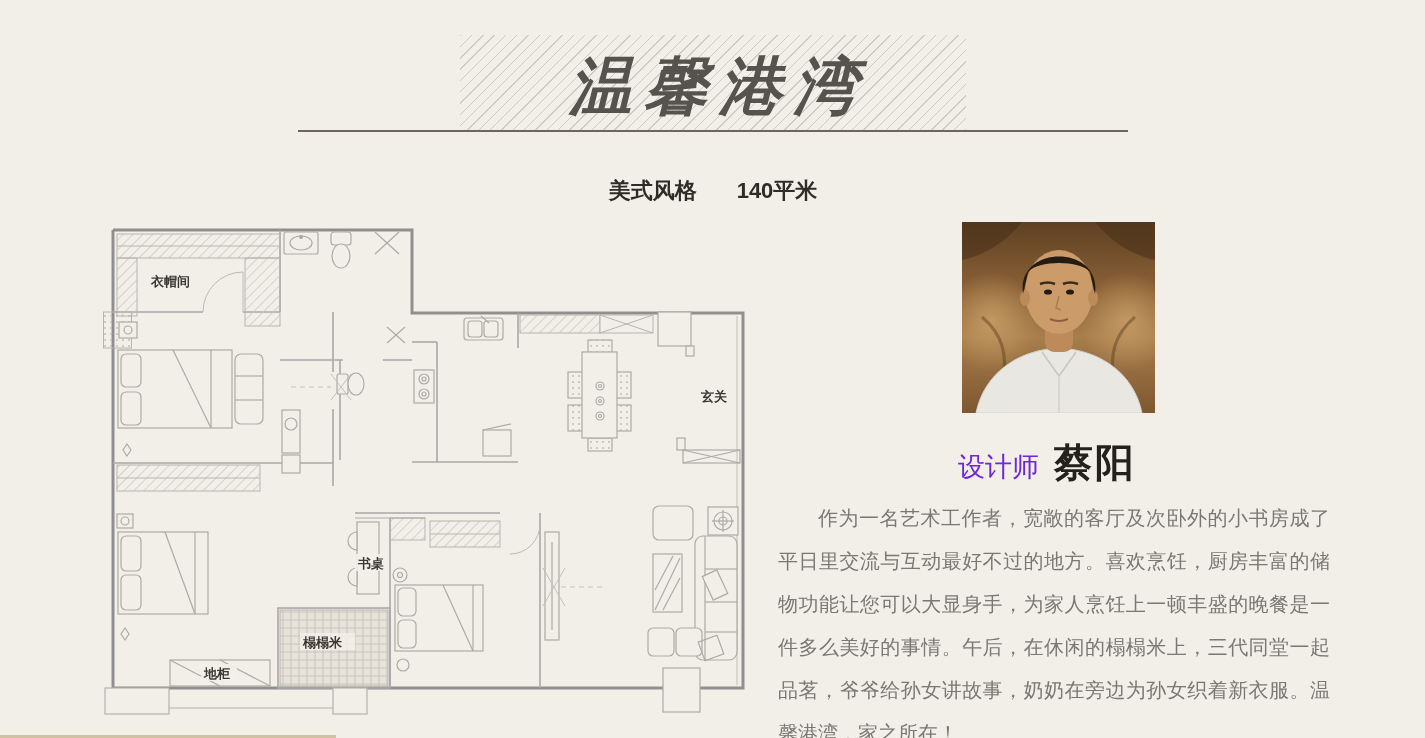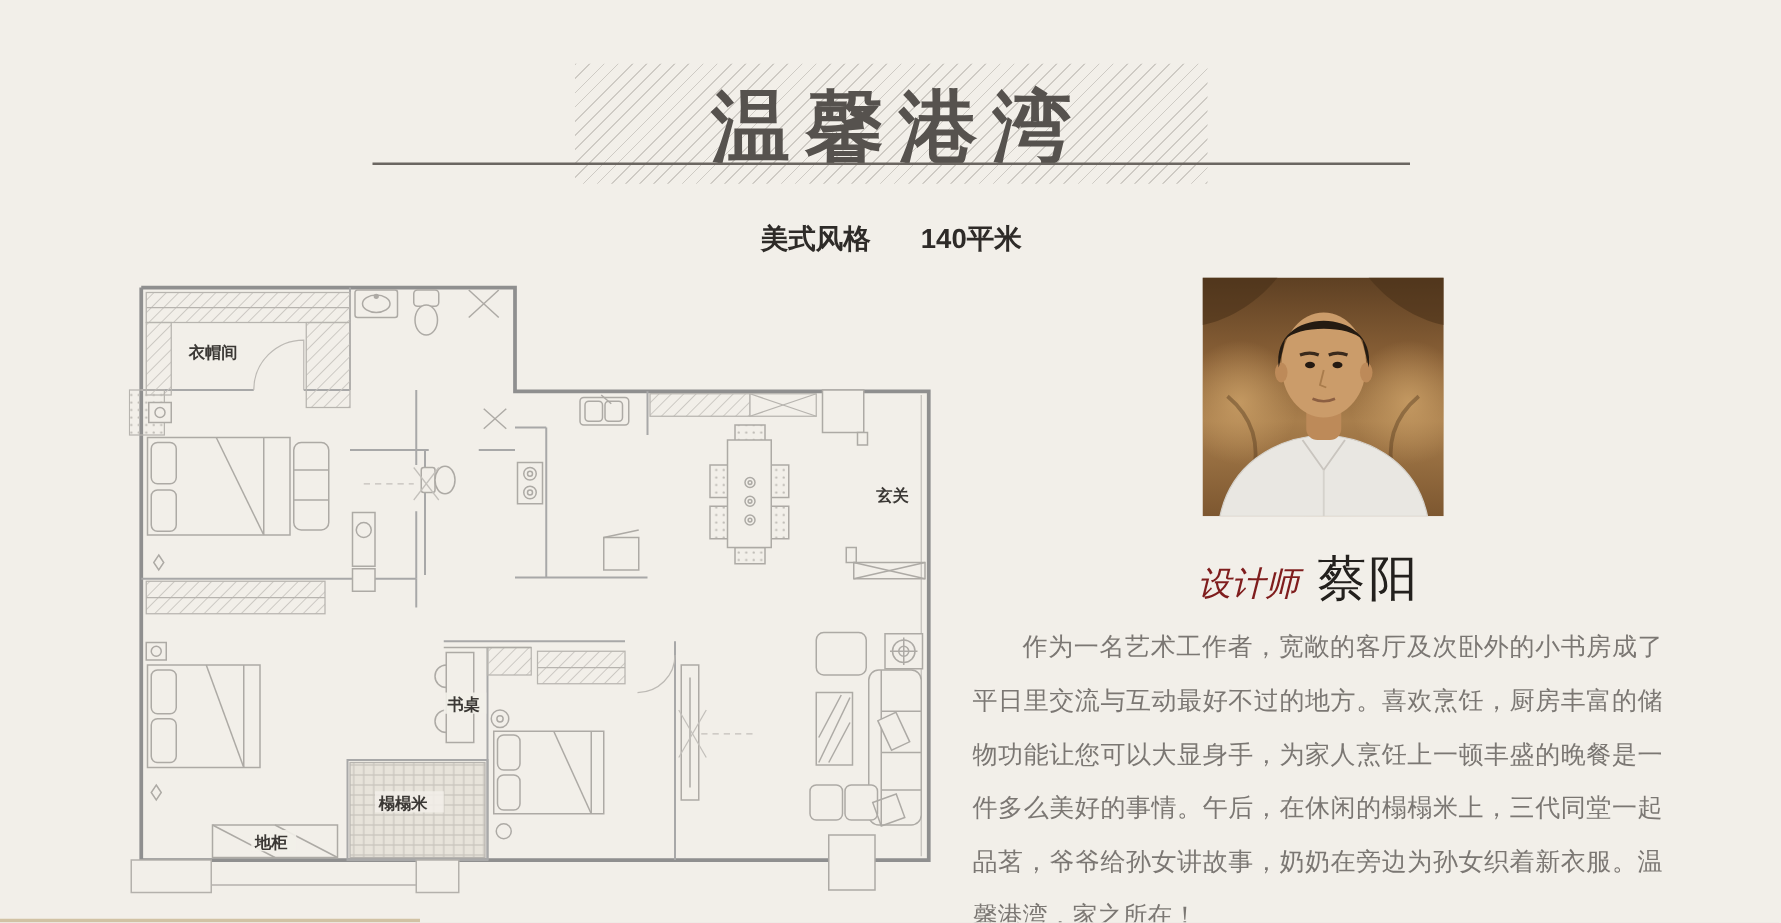"温馨港湾" .stripe-band { font-style: none -> italic; top: 51px -> 35px }
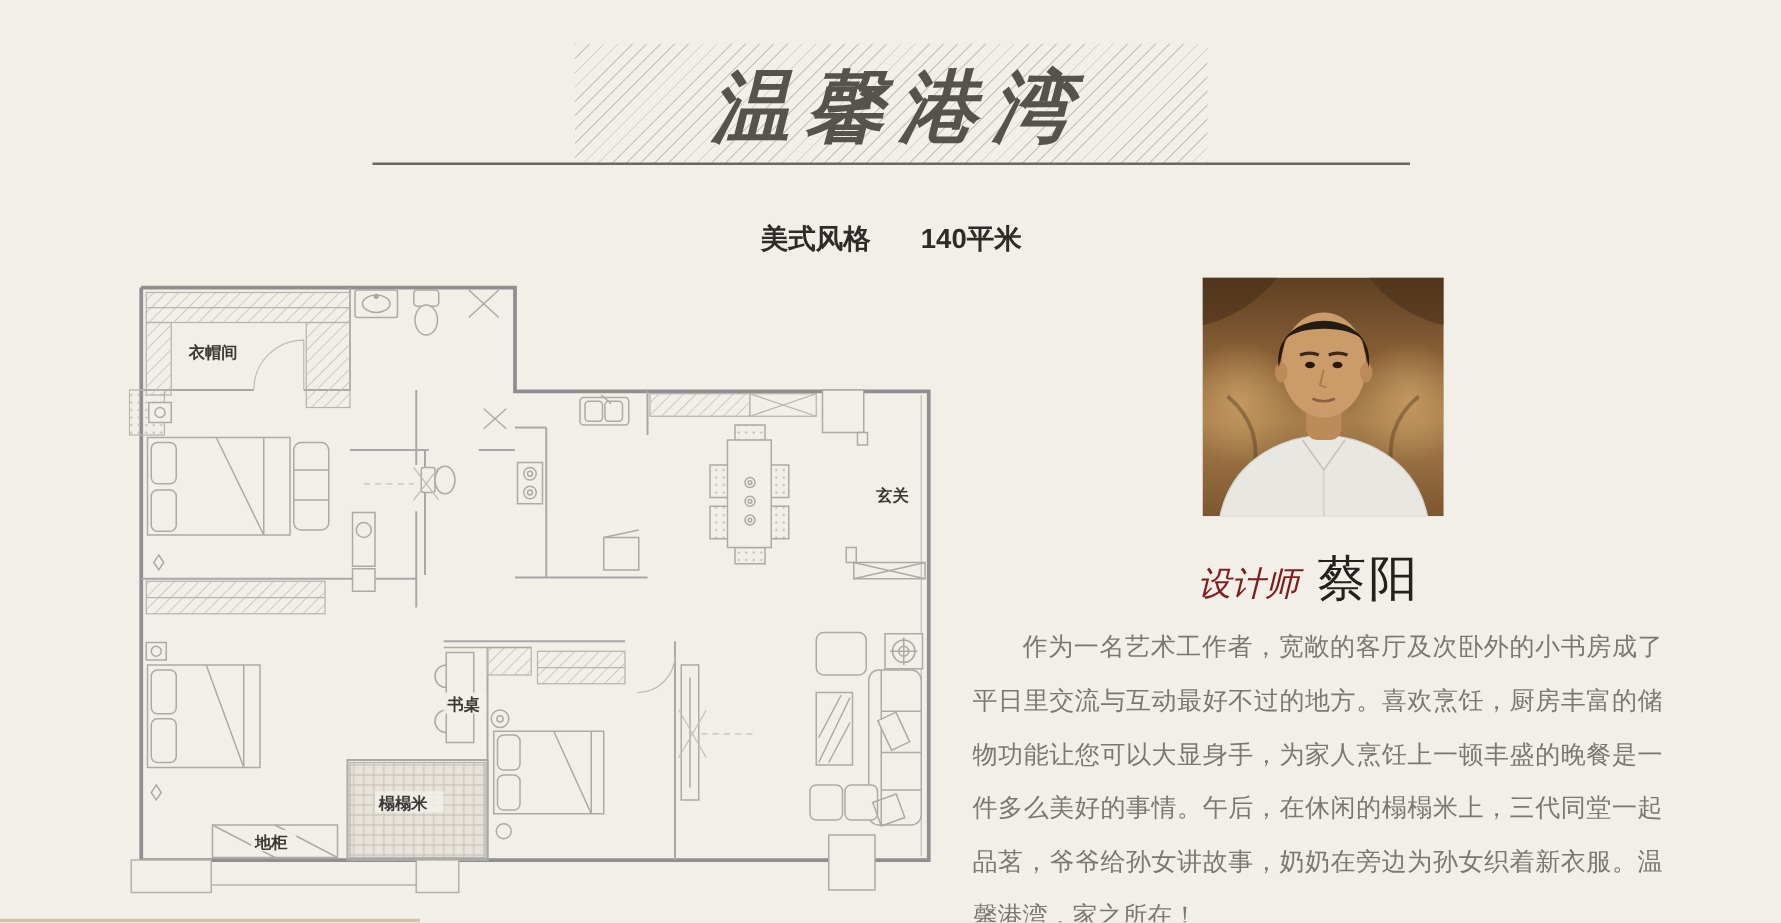"设计师" .designer-role { color: #7f1d1d -> #6d28d9; font-style: italic -> none }
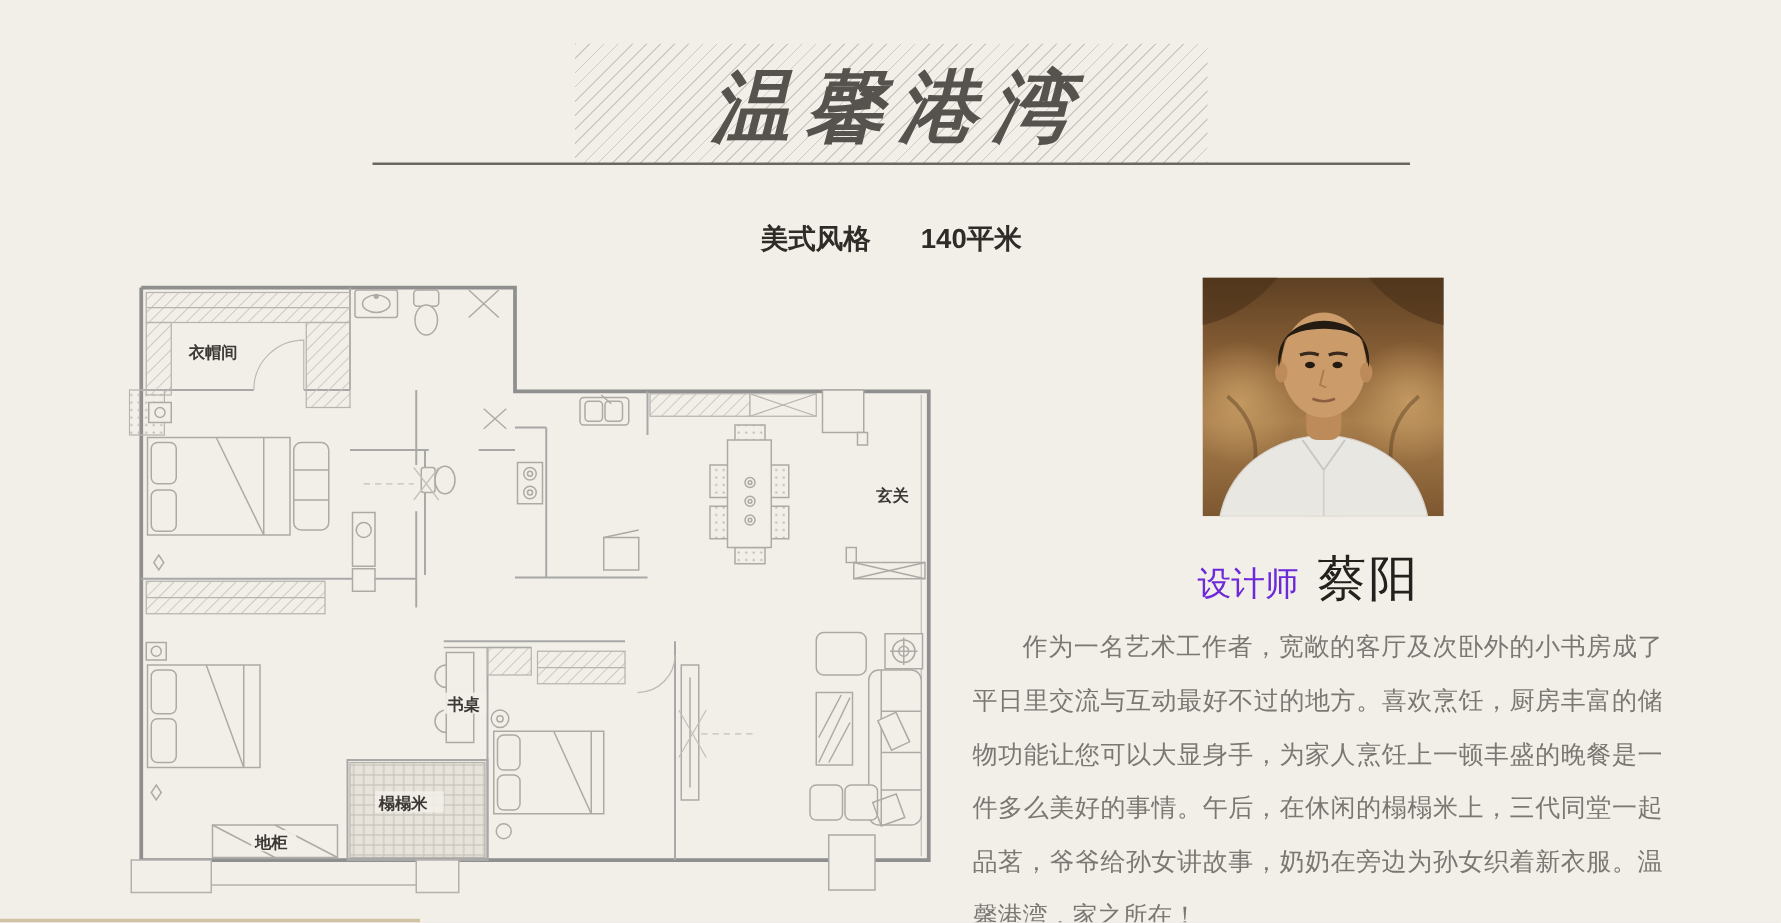"蔡阳" .designer-name { font-weight: normal -> bold }
